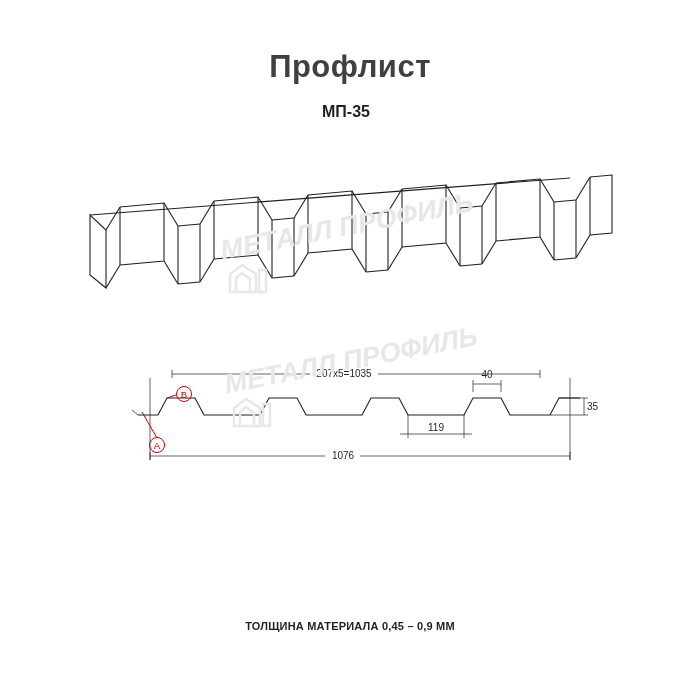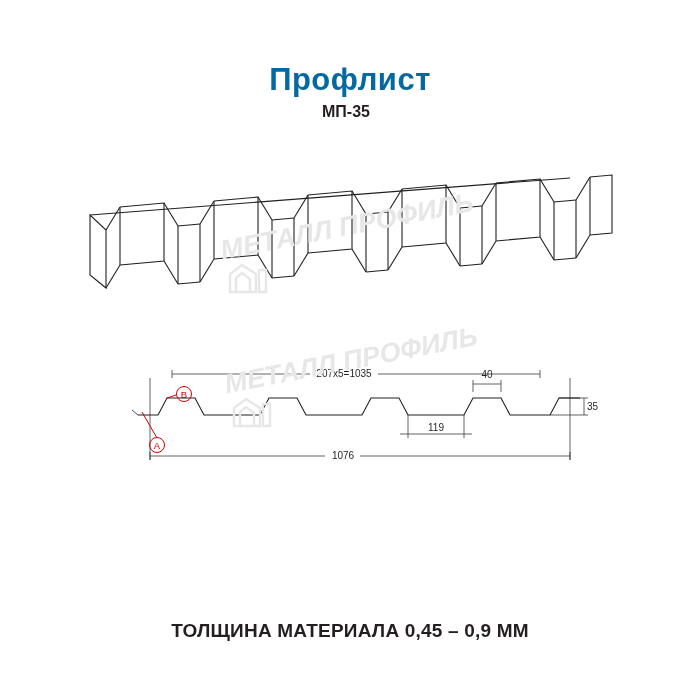"Профлист" .title { color: #0369a1 -> #404040; top: 62px -> 49px }
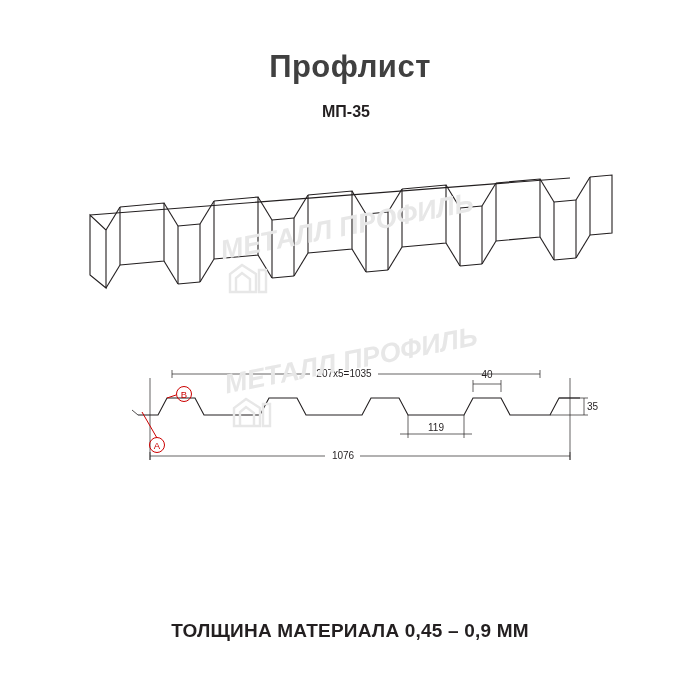"ТОЛЩИНА МАТЕРИАЛА 0,45 – 0,9" .footnote { font-size: 19px -> 11px }
